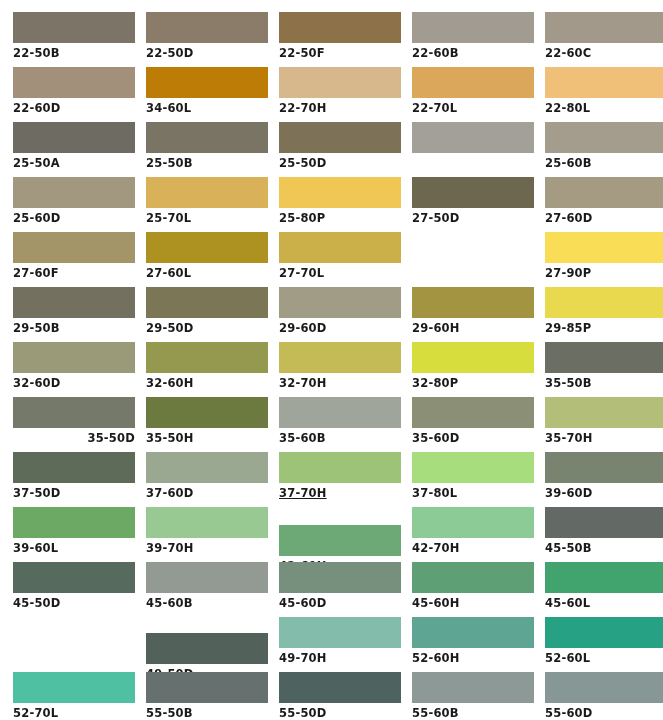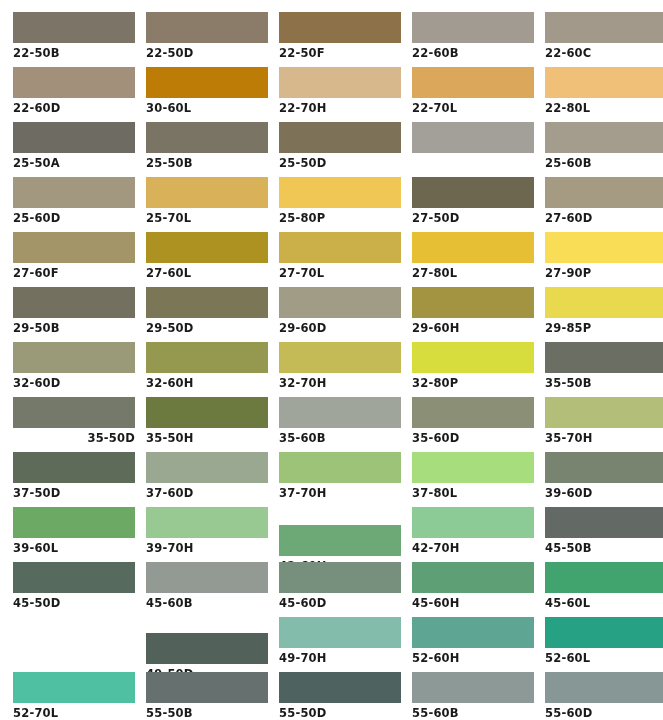"30-60L" div.swatch-label { text: 30-60L -> 34-60L }
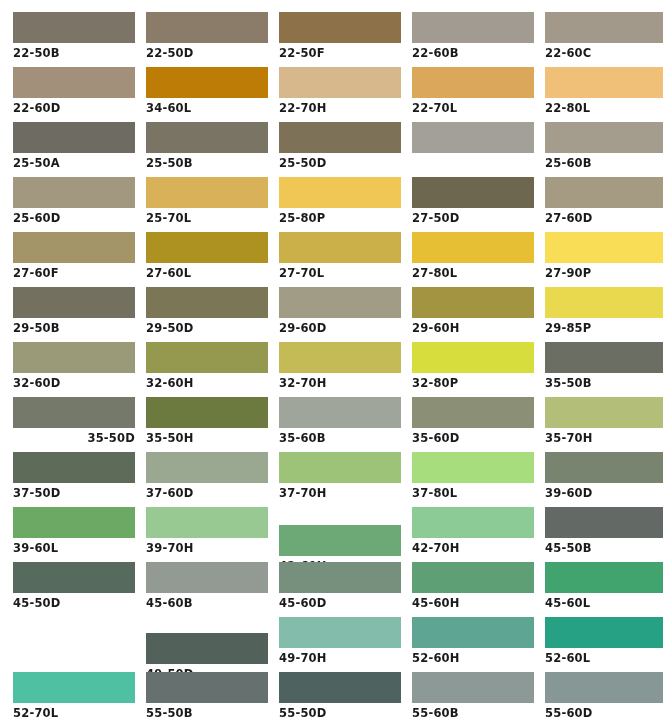"27-80L" div.swatch-cell { html: <div> <div></div> <div>27-80L</div> </div> -> none }
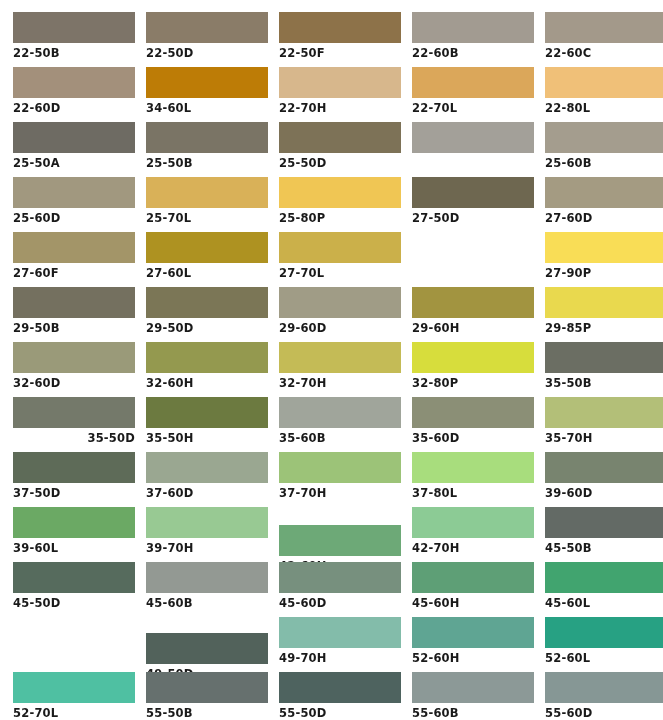"37-70H" div.swatch-label { text-decoration: none -> underline }
